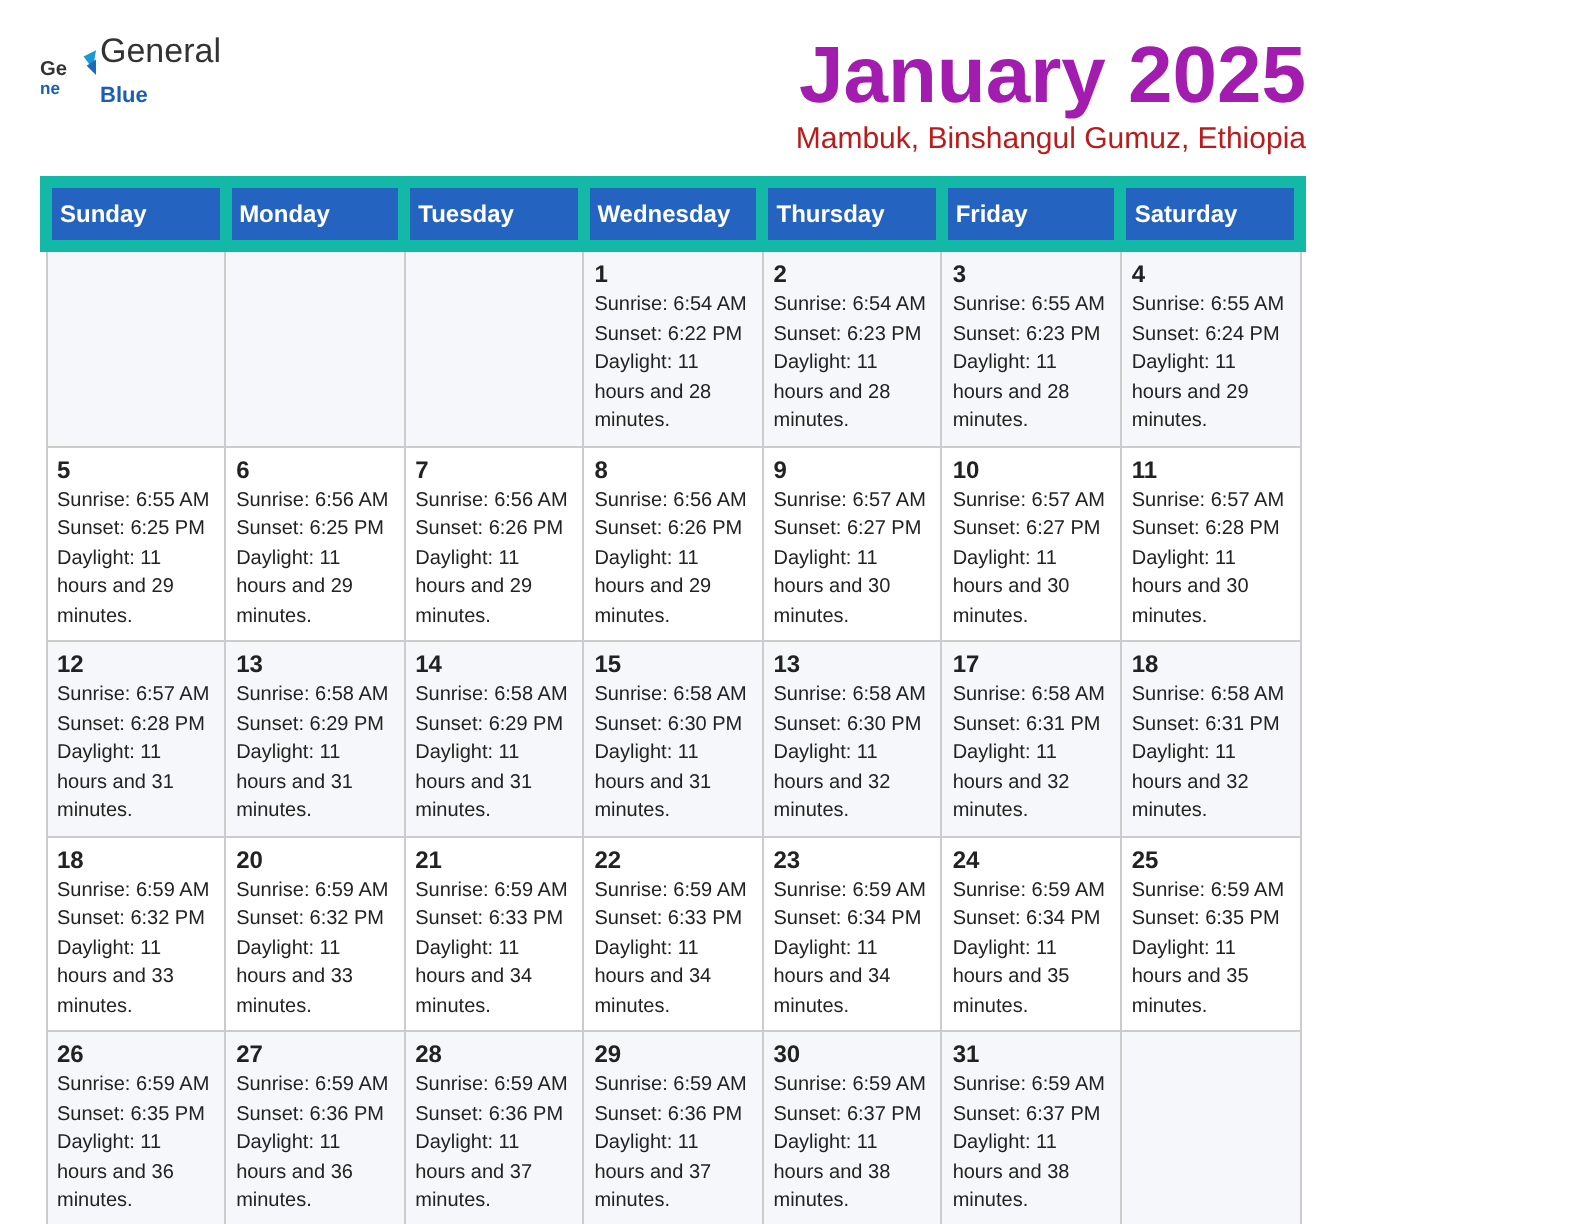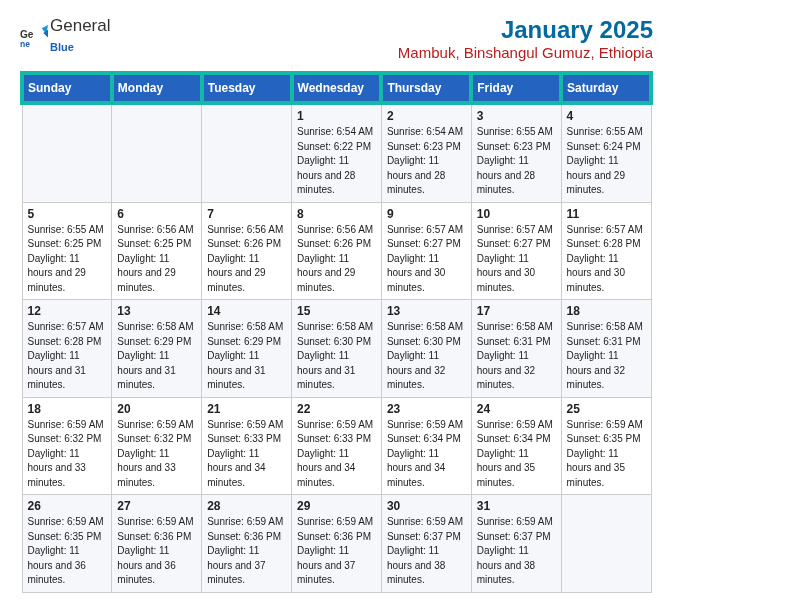"January 2025" .main-title { color: #0369a1 -> #a21caf; font-size: 24px -> 40px }
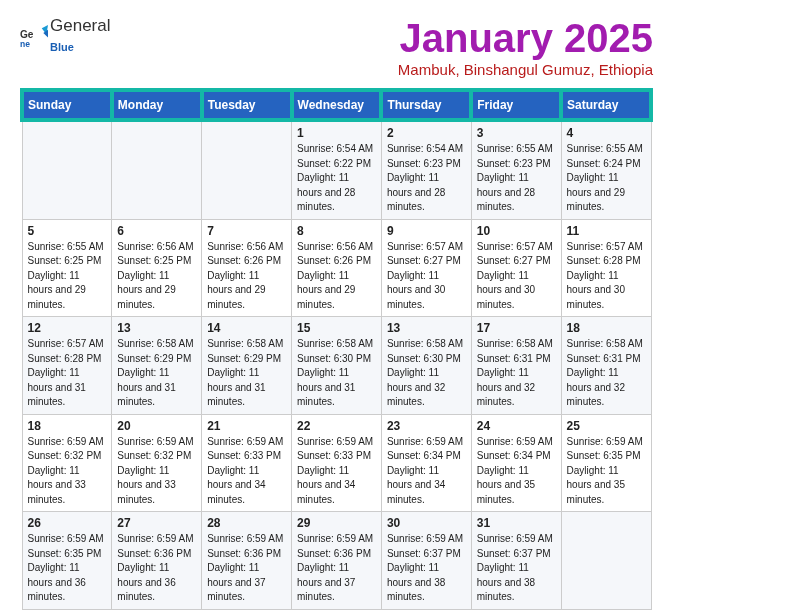"Sunday" thead tr th { border: 4px solid #14b8a6 -> 6px solid #14b8a6 }
